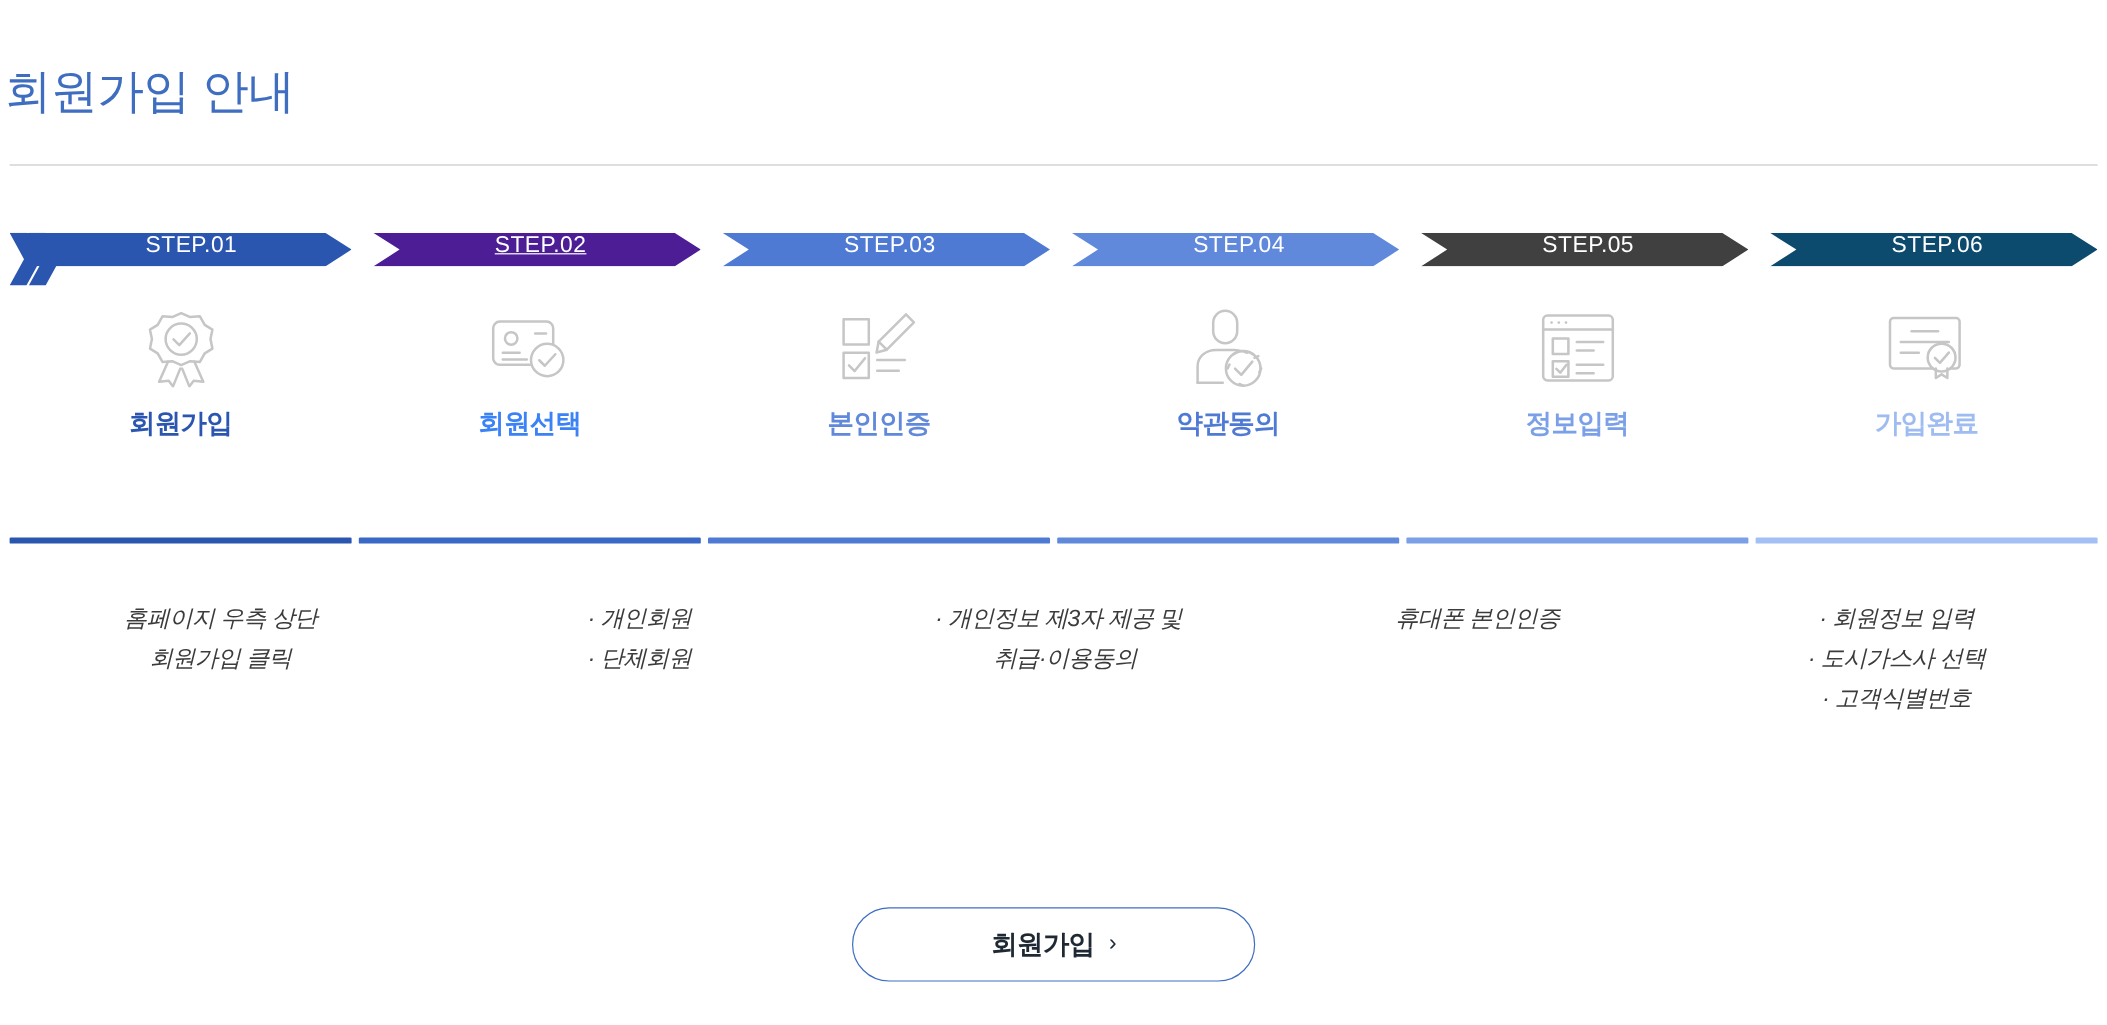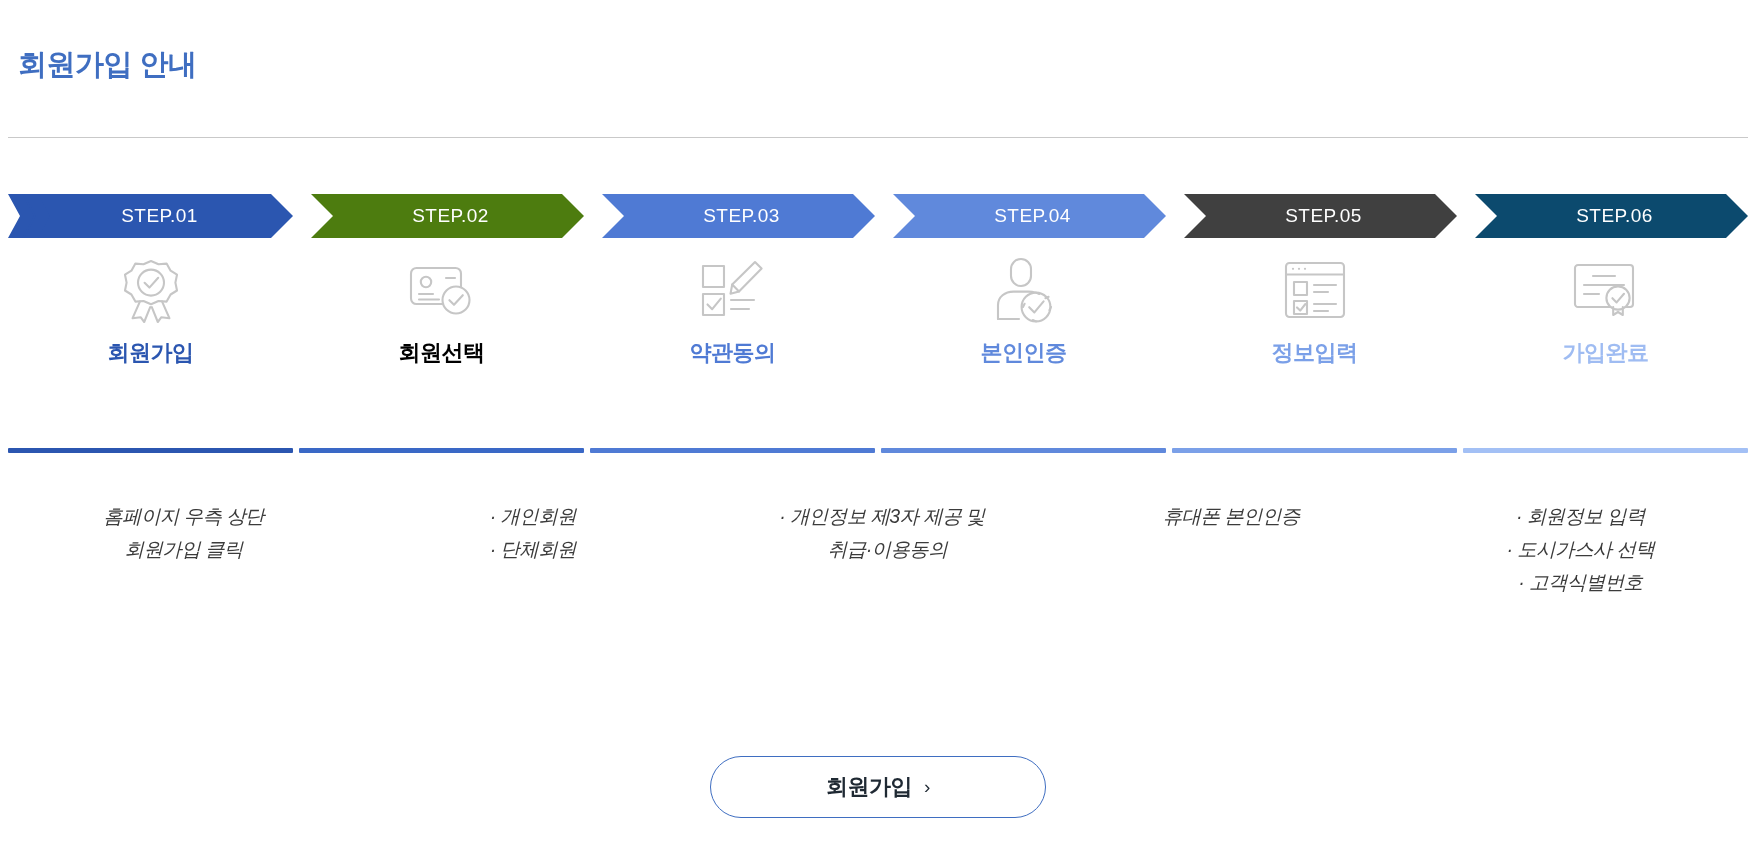"회원가입 안내" .page-title { font-size: 29px -> 39px; font-weight: 700 -> 400; left: 18px -> 4px }
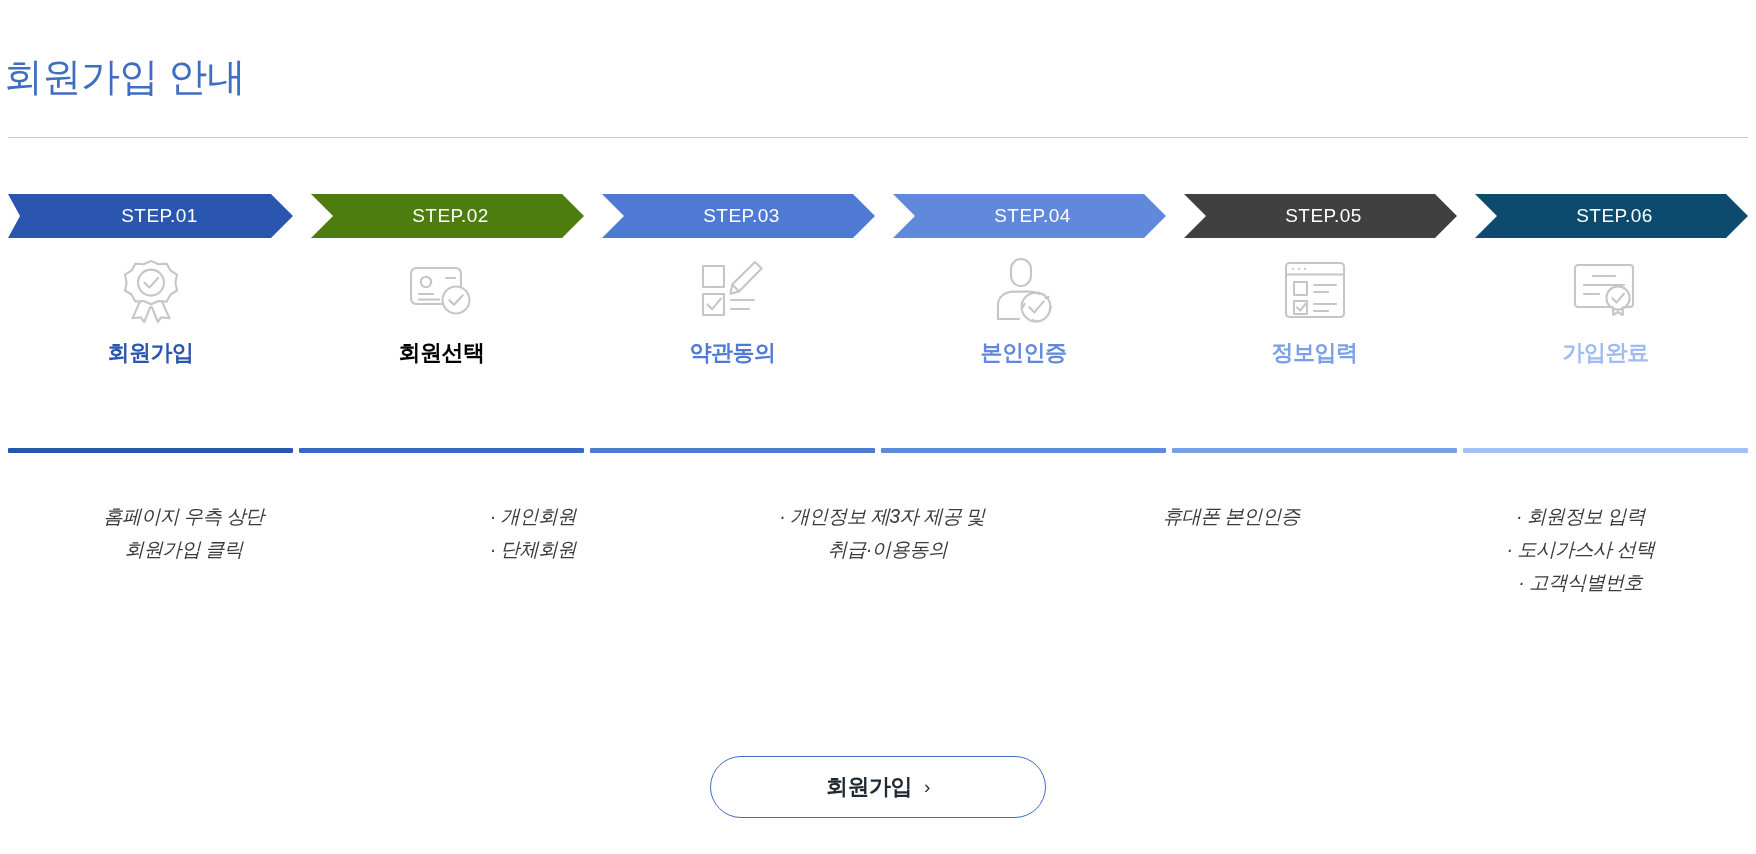"STEP.01" .step-chip { align-items: center -> flex-start; height: 44px -> 28px }
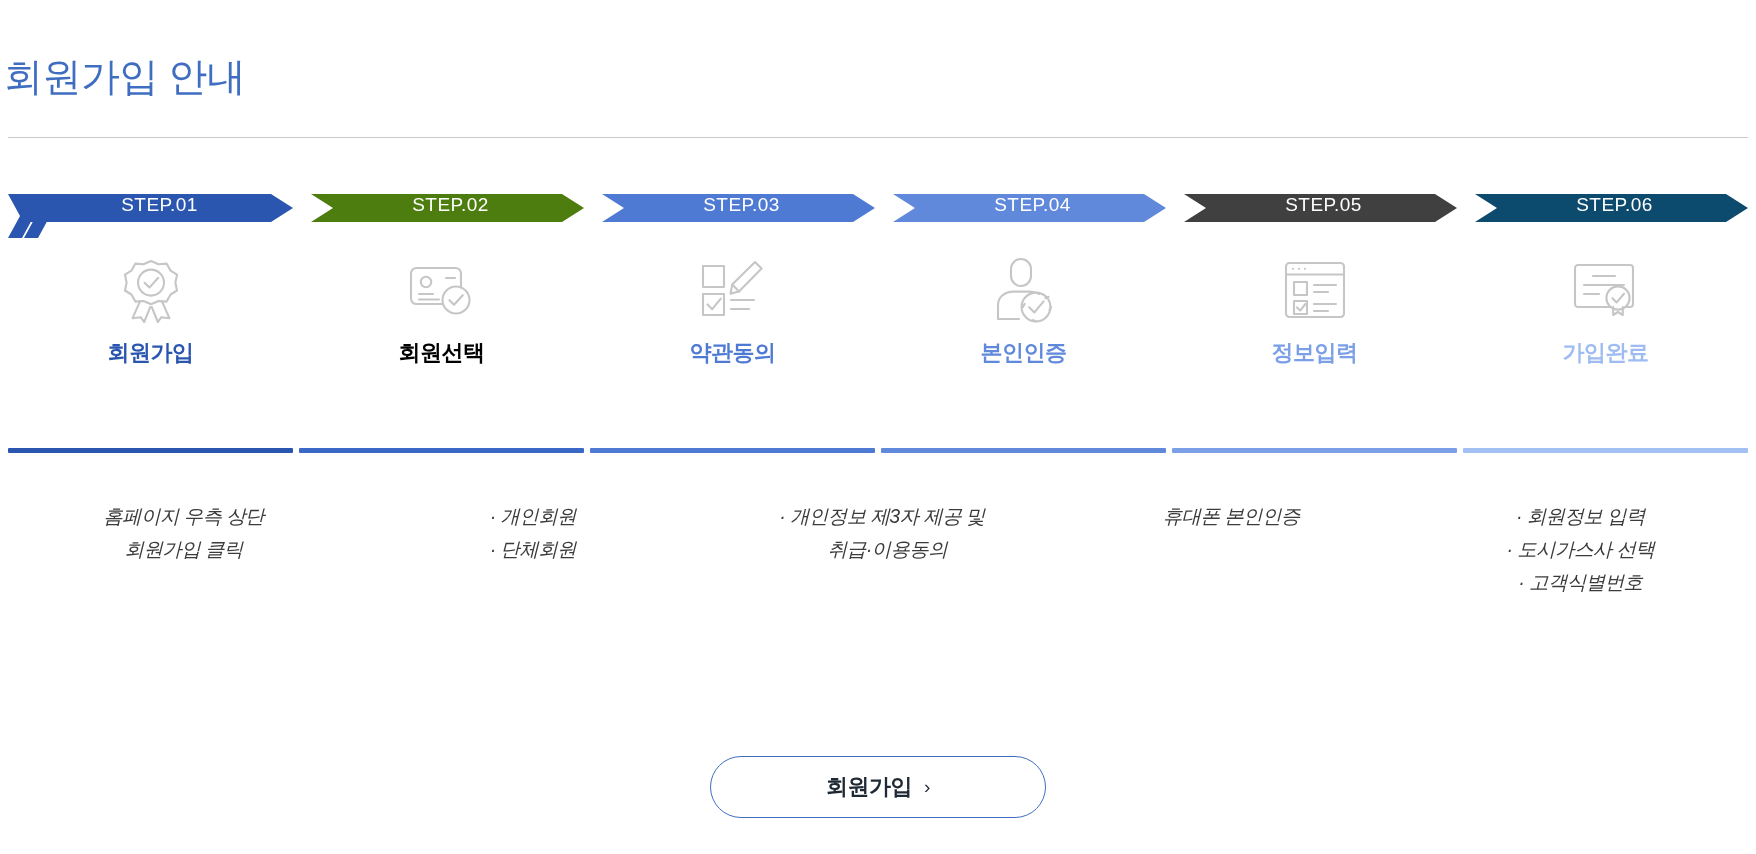"STEP.02" div.step-chip { background: #4d7c0f -> #4c1d95; text-decoration: none -> underline }
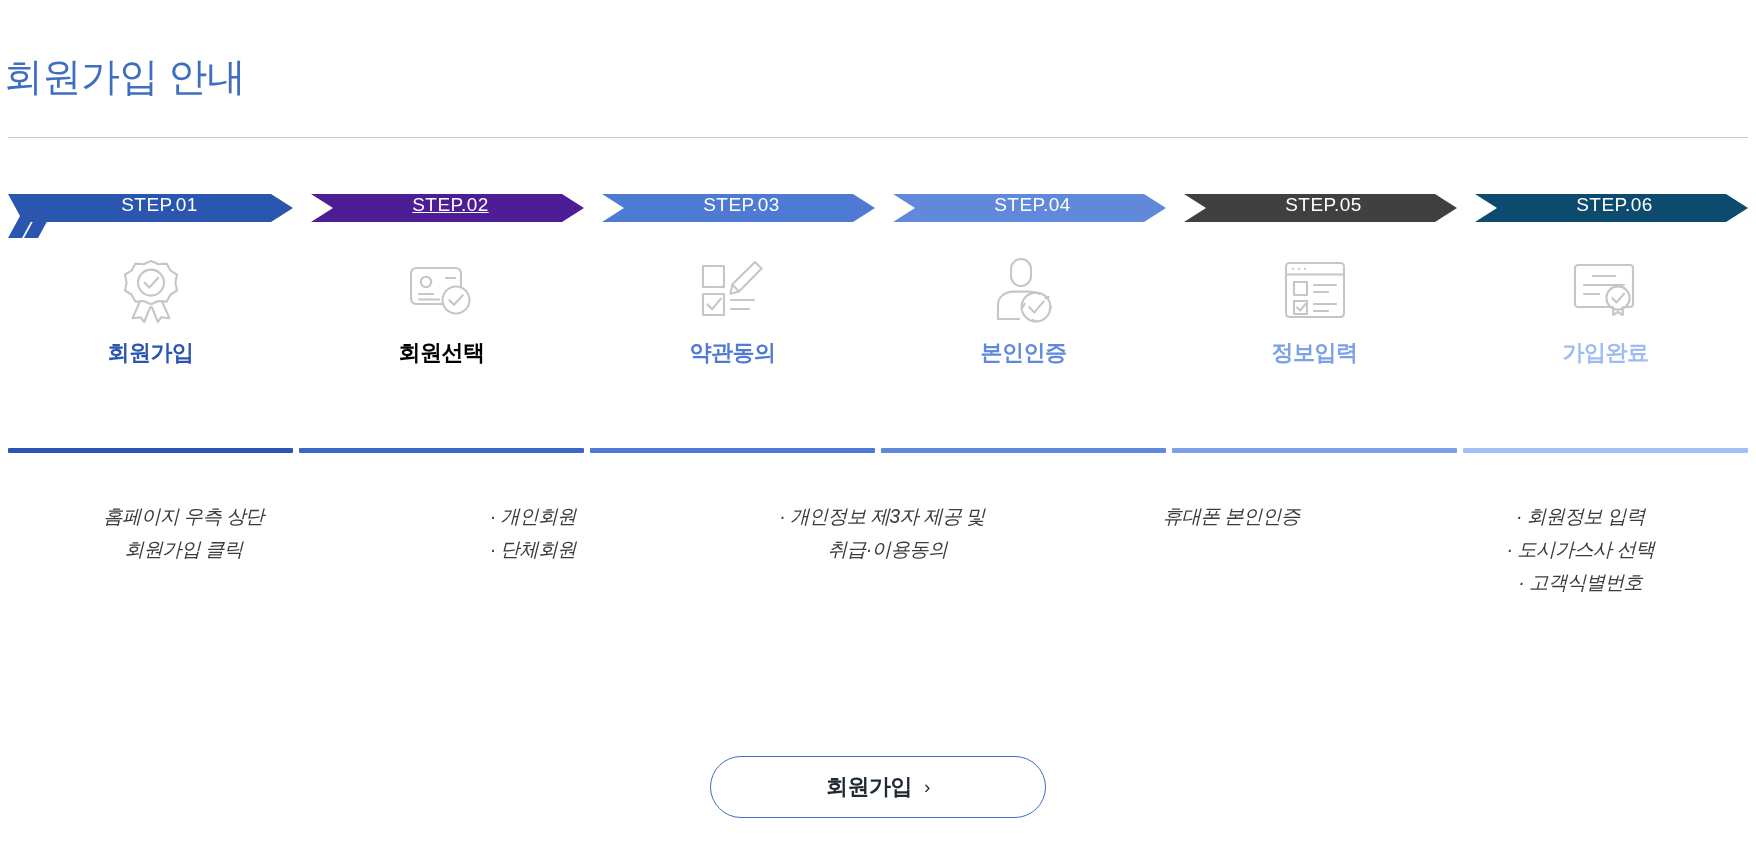"회원선택" div.label-cell { color: #000000 -> #3b82f6 }
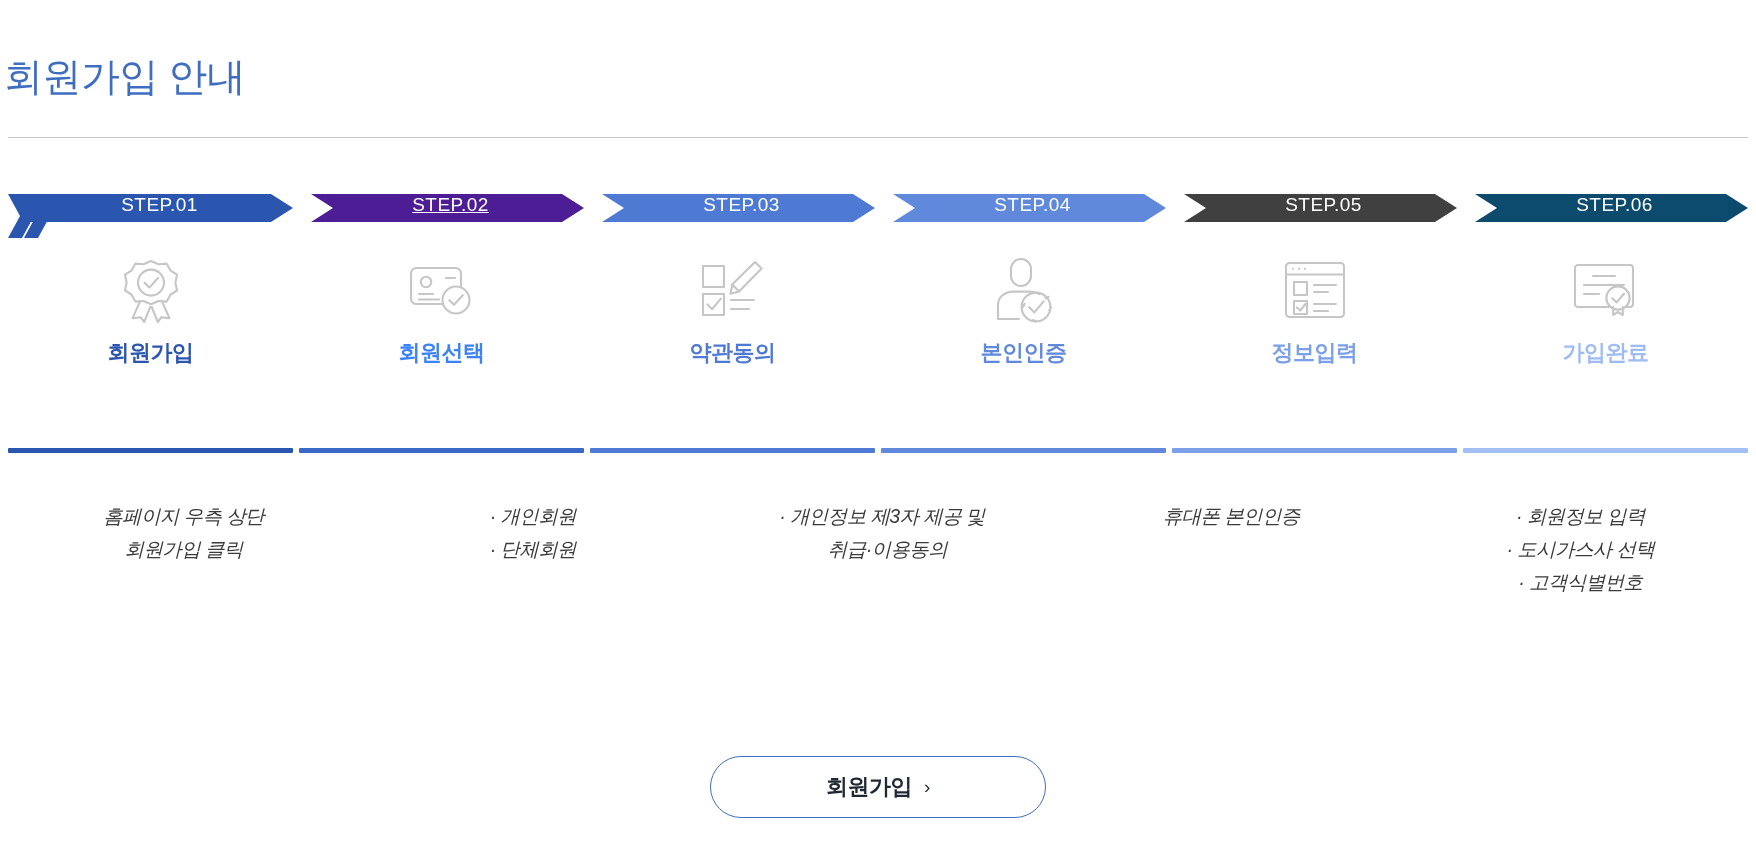"약관동의" div.label-cell { order: before "본인인증" -> after "본인인증" }
